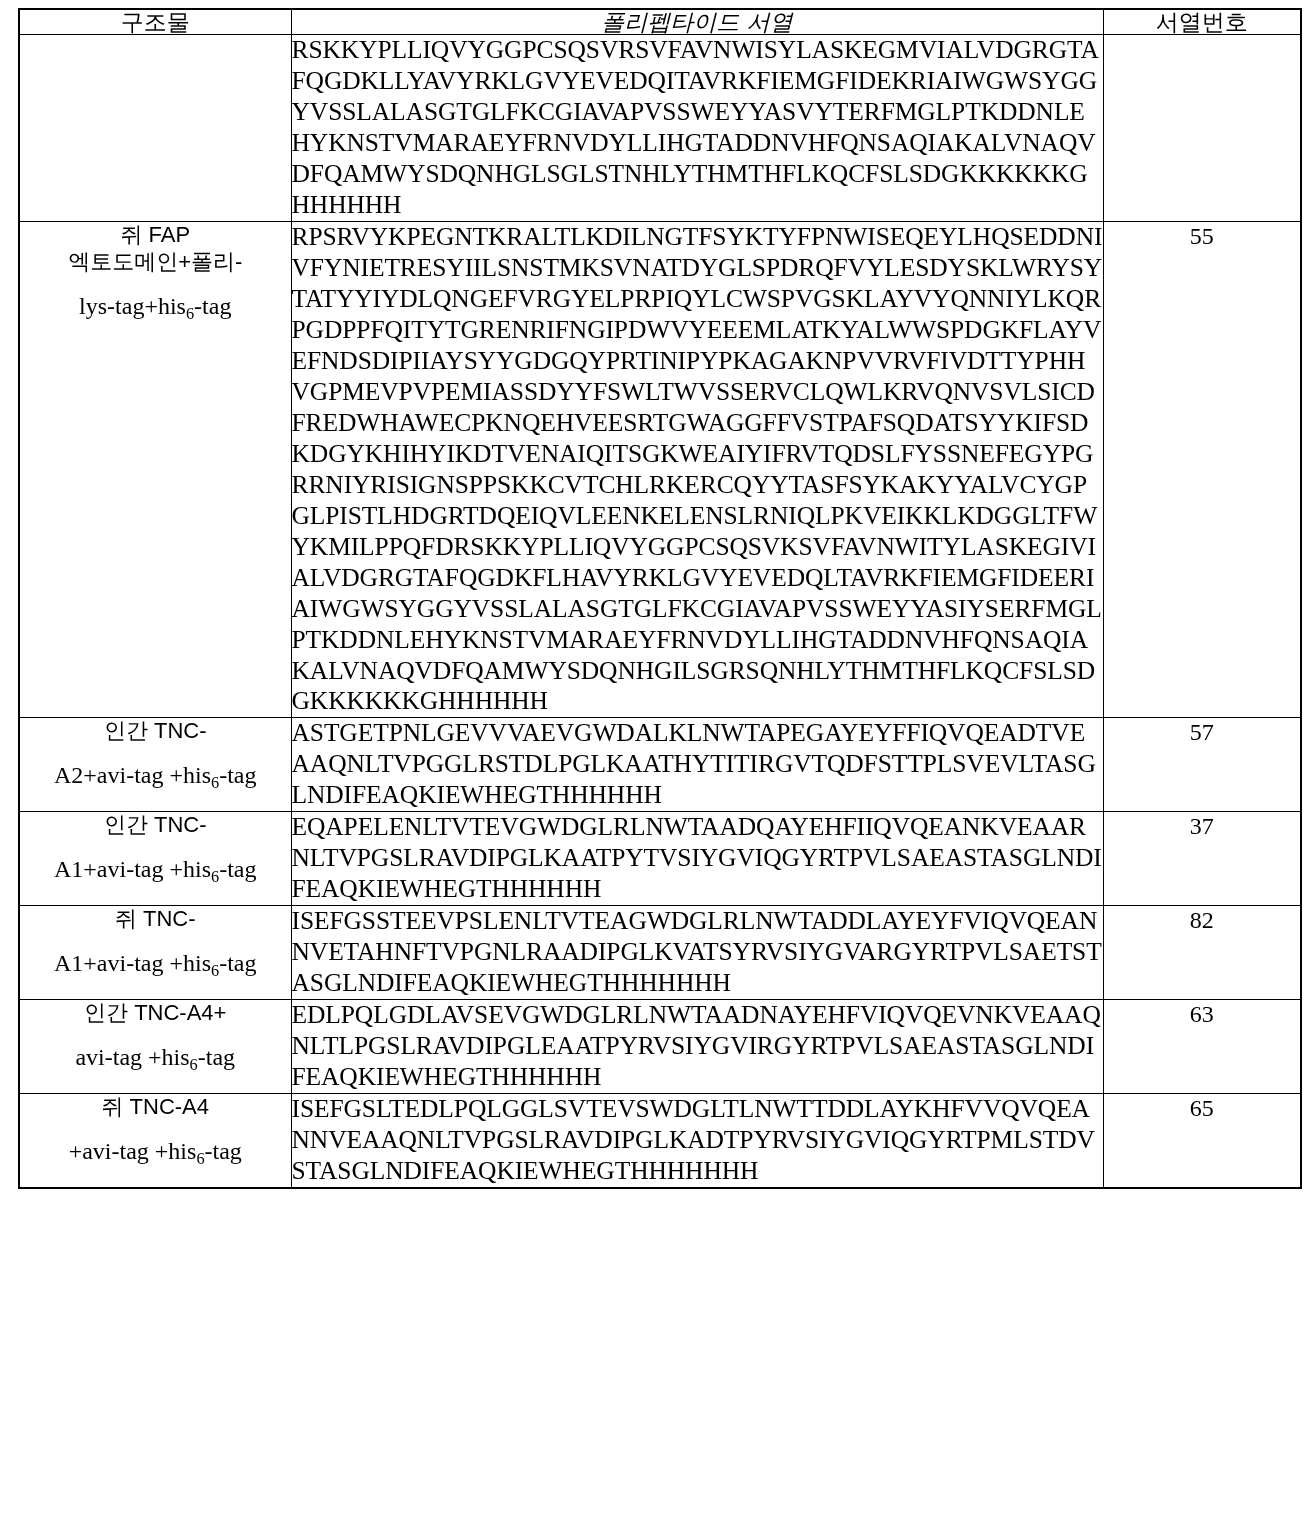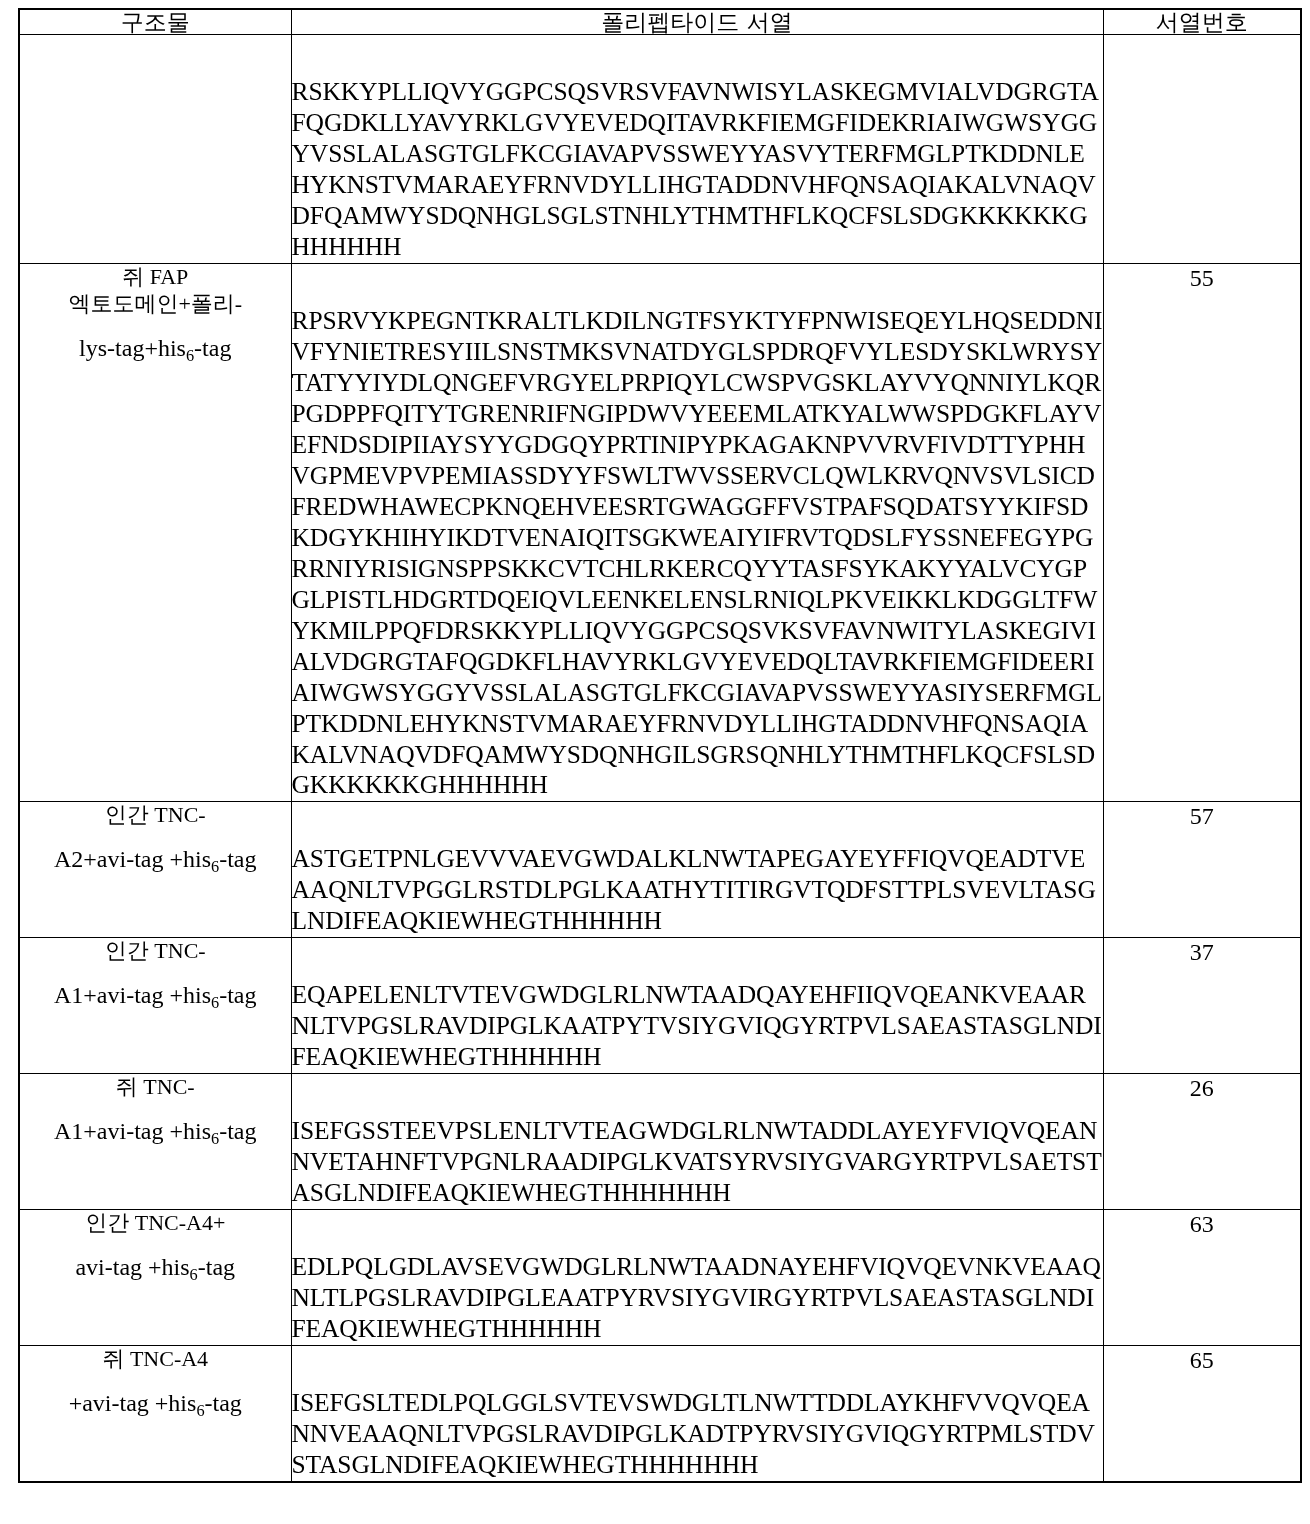"폴리펩타이드 서열" th.th-sequence { font-style: none -> italic }
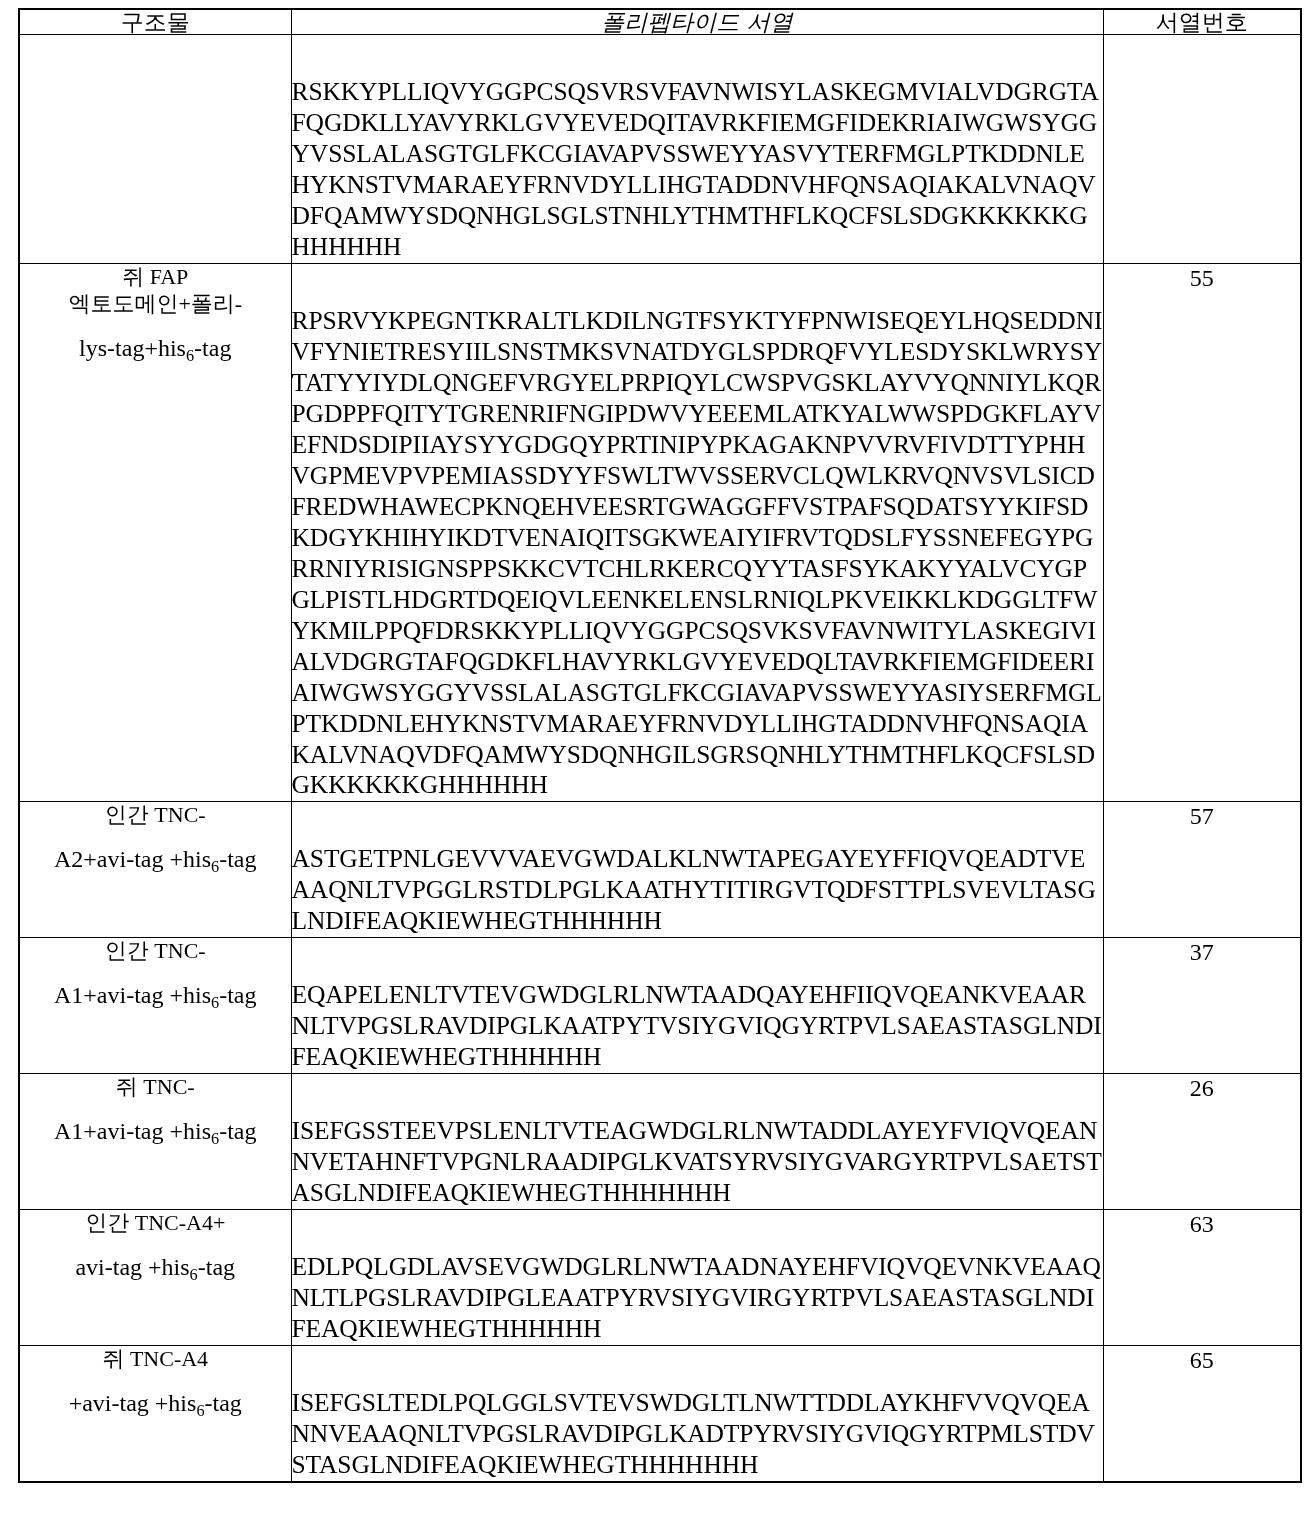"RSKKYPLLIQVYGGPCSQSVRSVFAVNWISYLASKEGMVI" .seq-text { margin-top: 42px -> none }
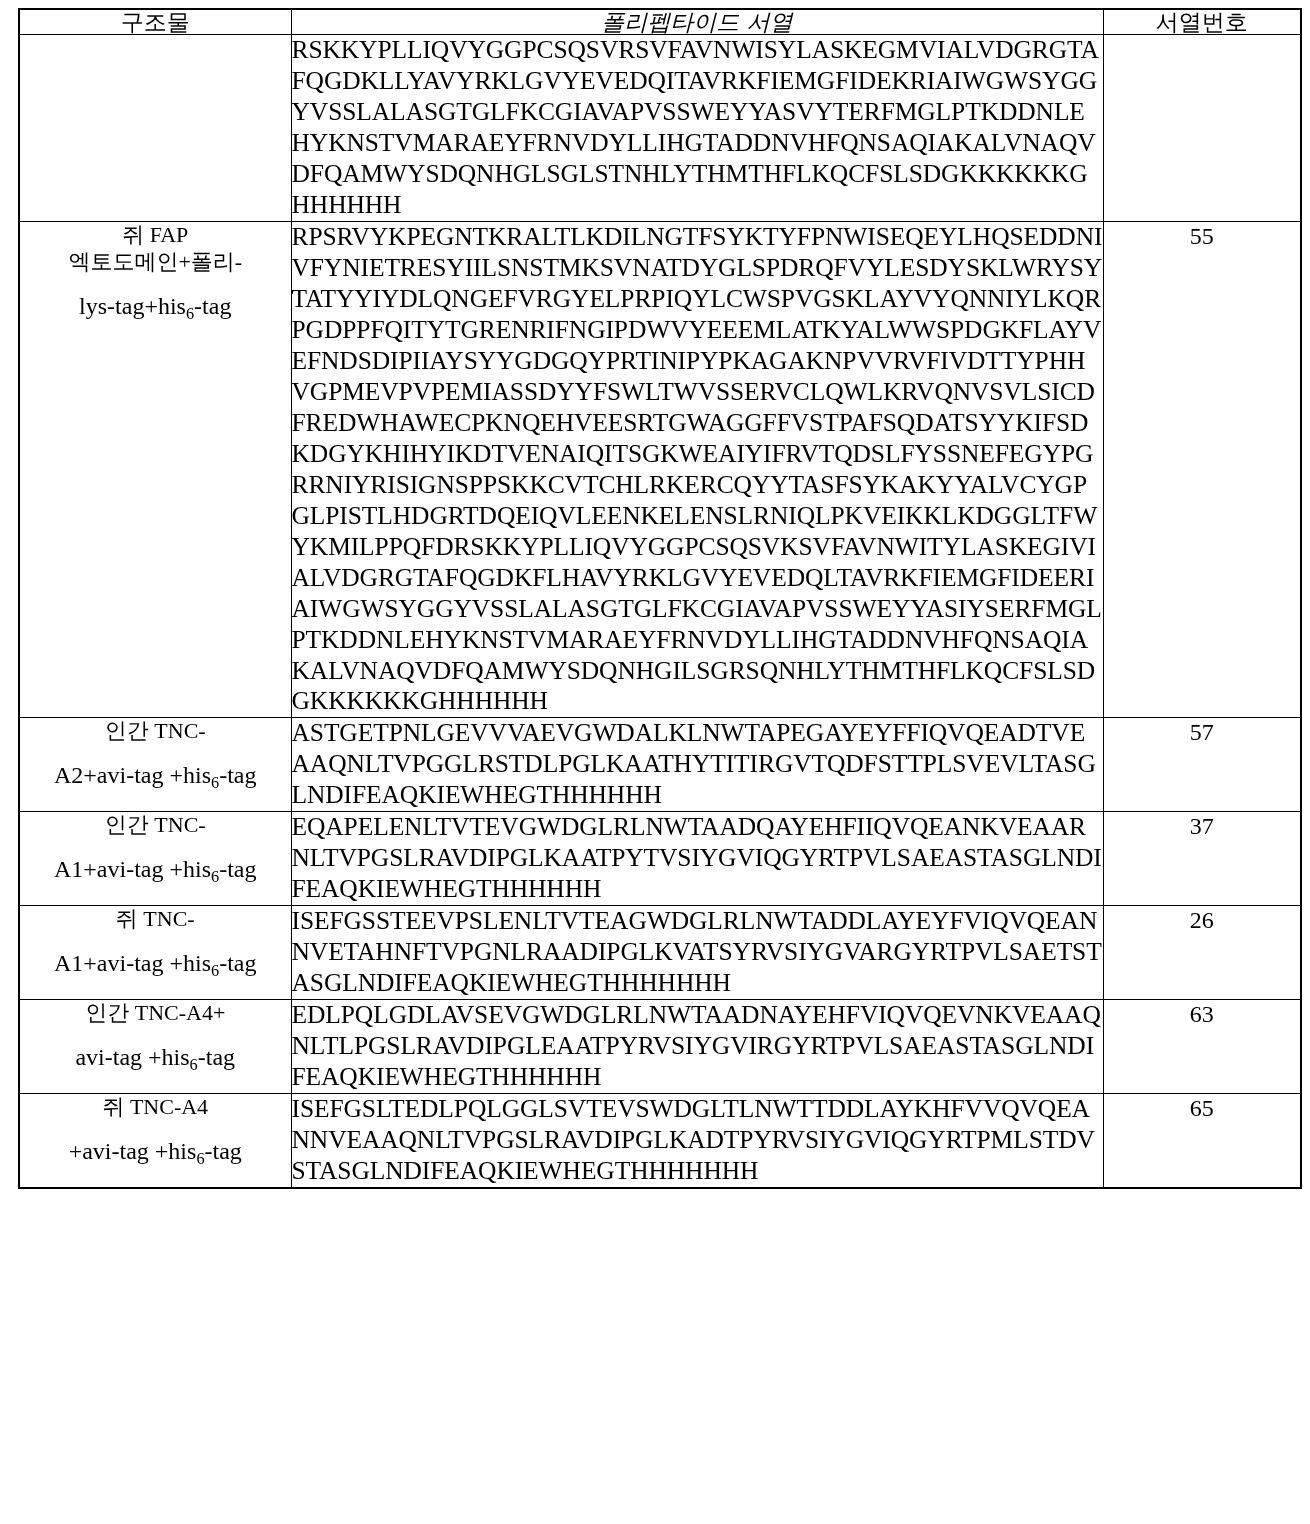"쥐 FAP" td.construct-cell .kline { font-family: Liberation Serif, serif -> Liberation Sans, sans-serif }
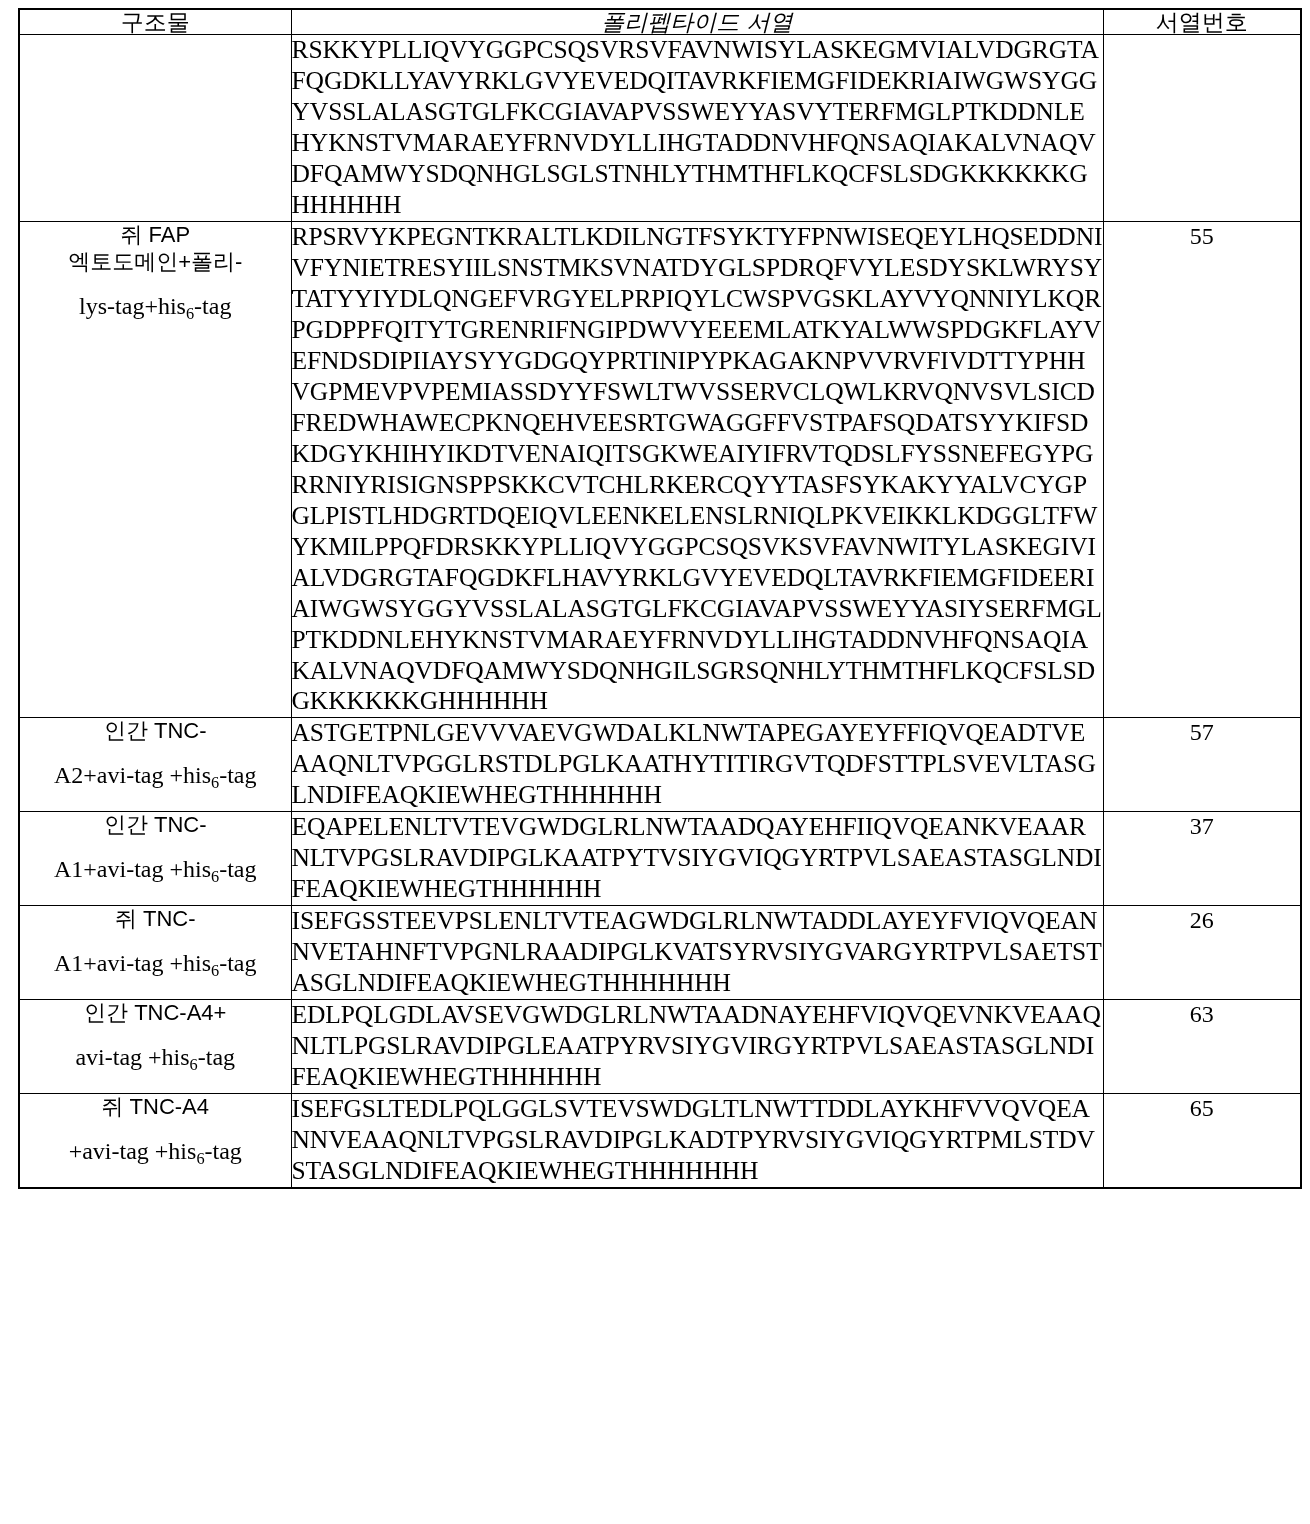"26" td.seqno-cell { text: 26 -> 82 }
